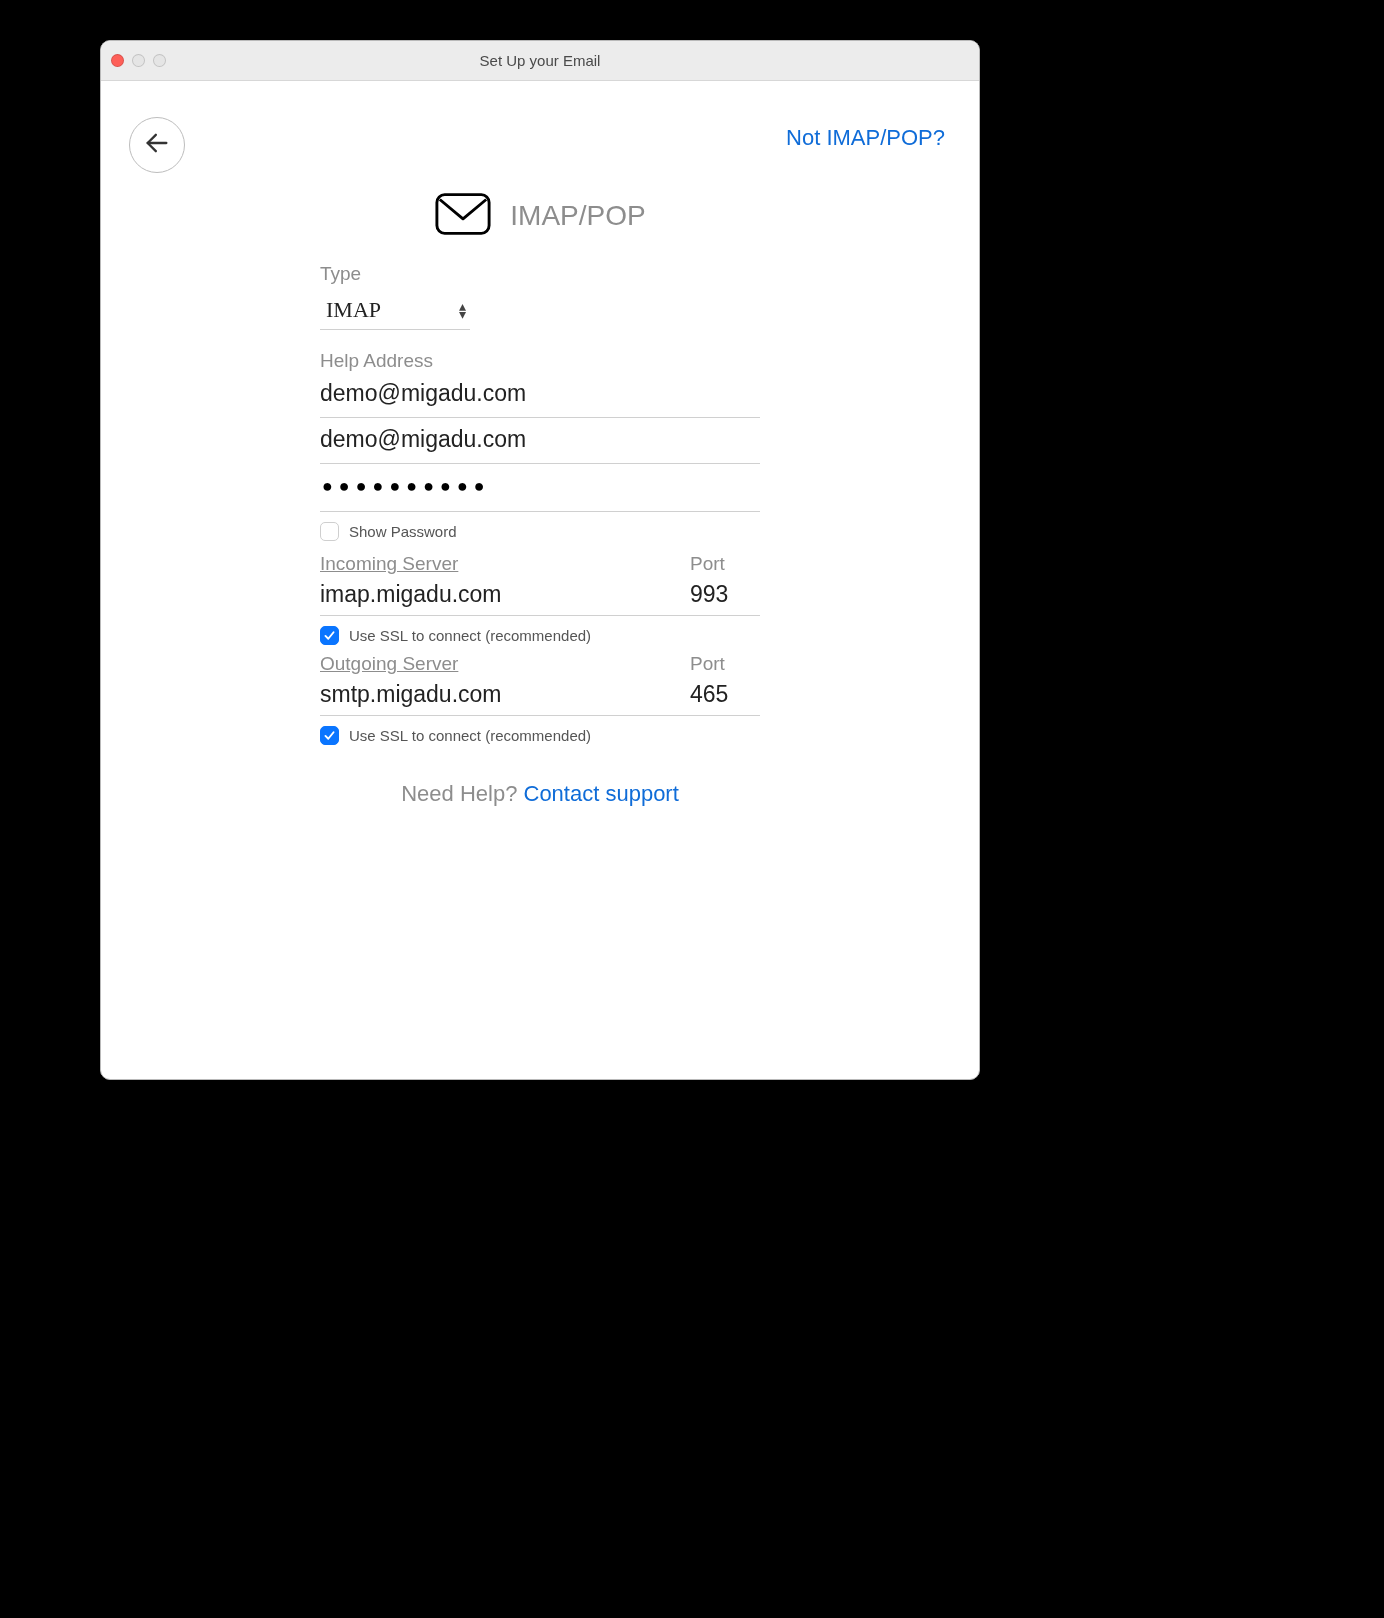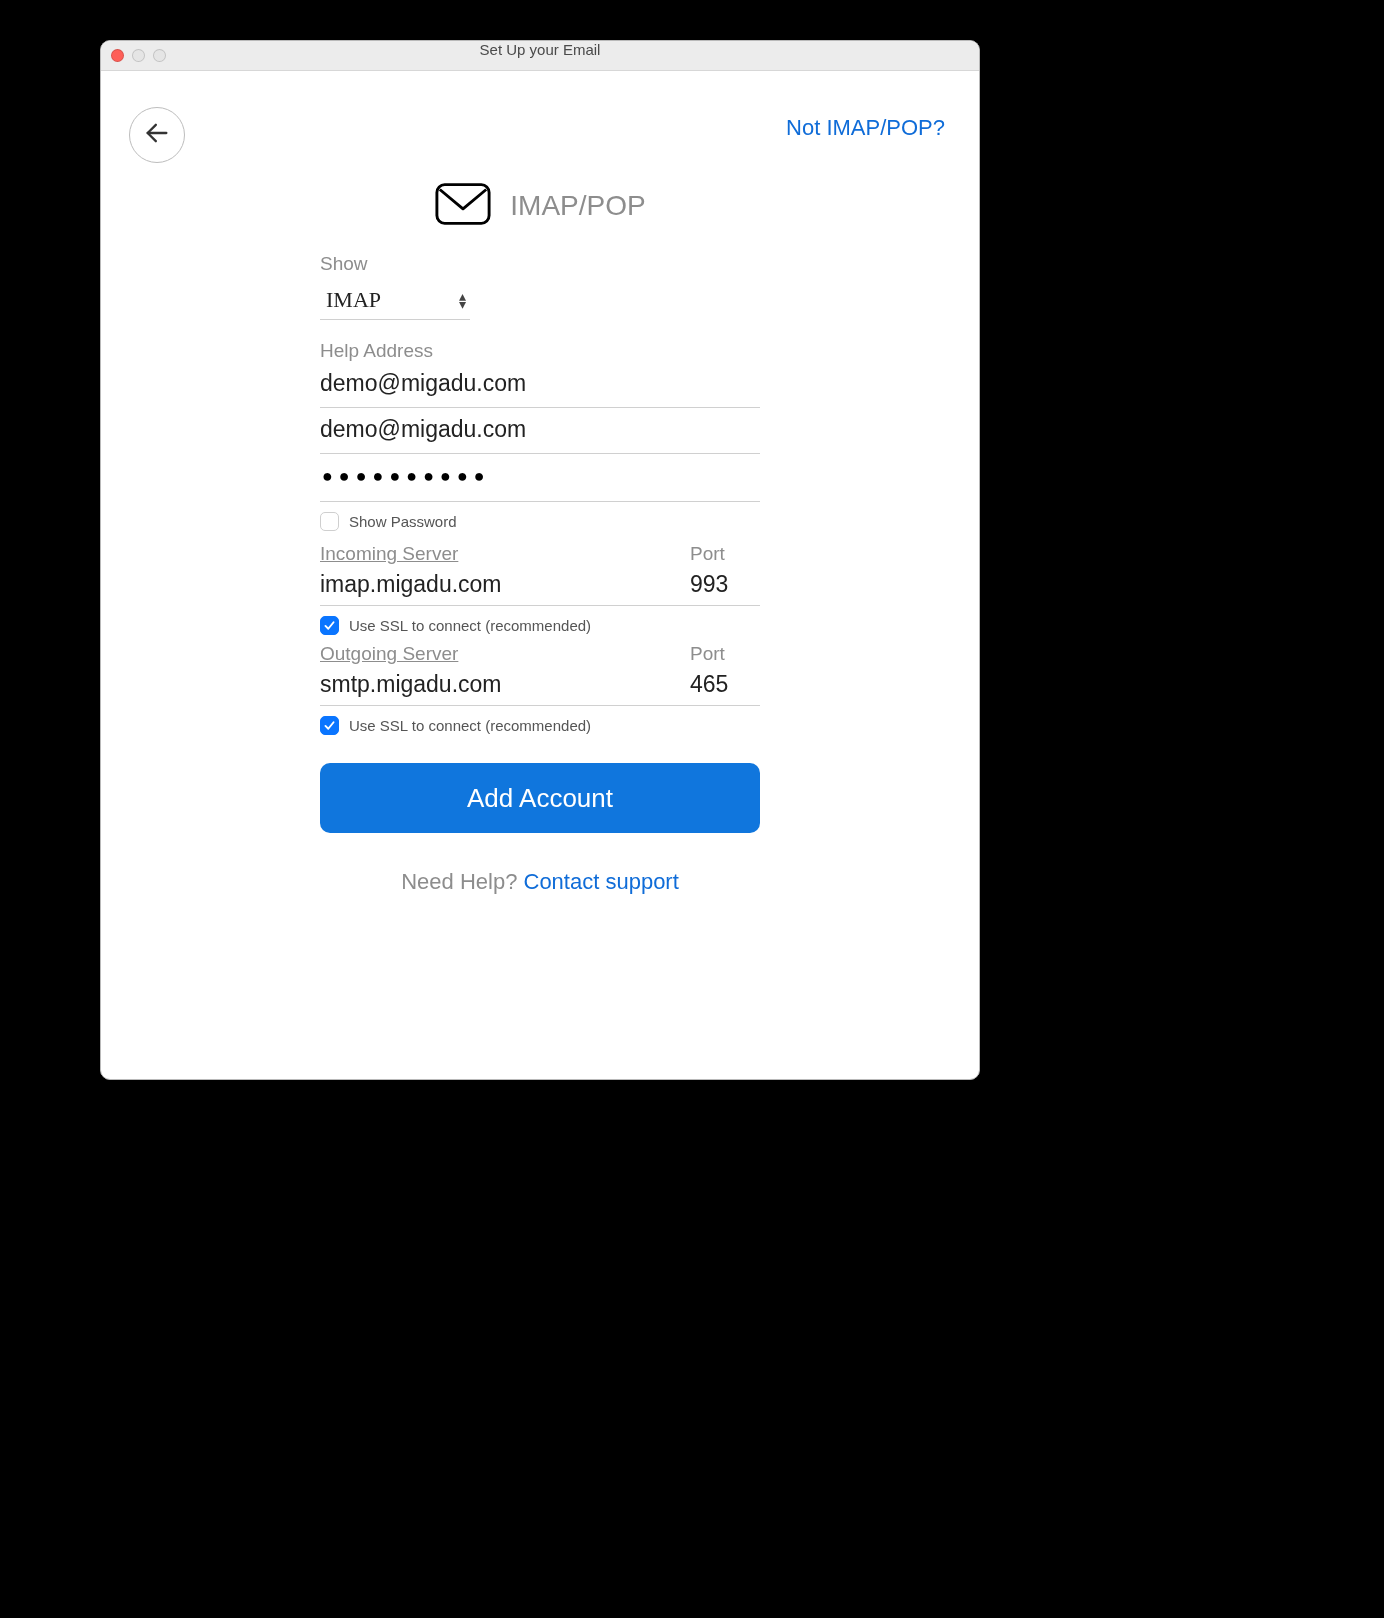"Set Up your Email" .titlebar { align-items: flex-start -> center; height: 30px -> 40px }
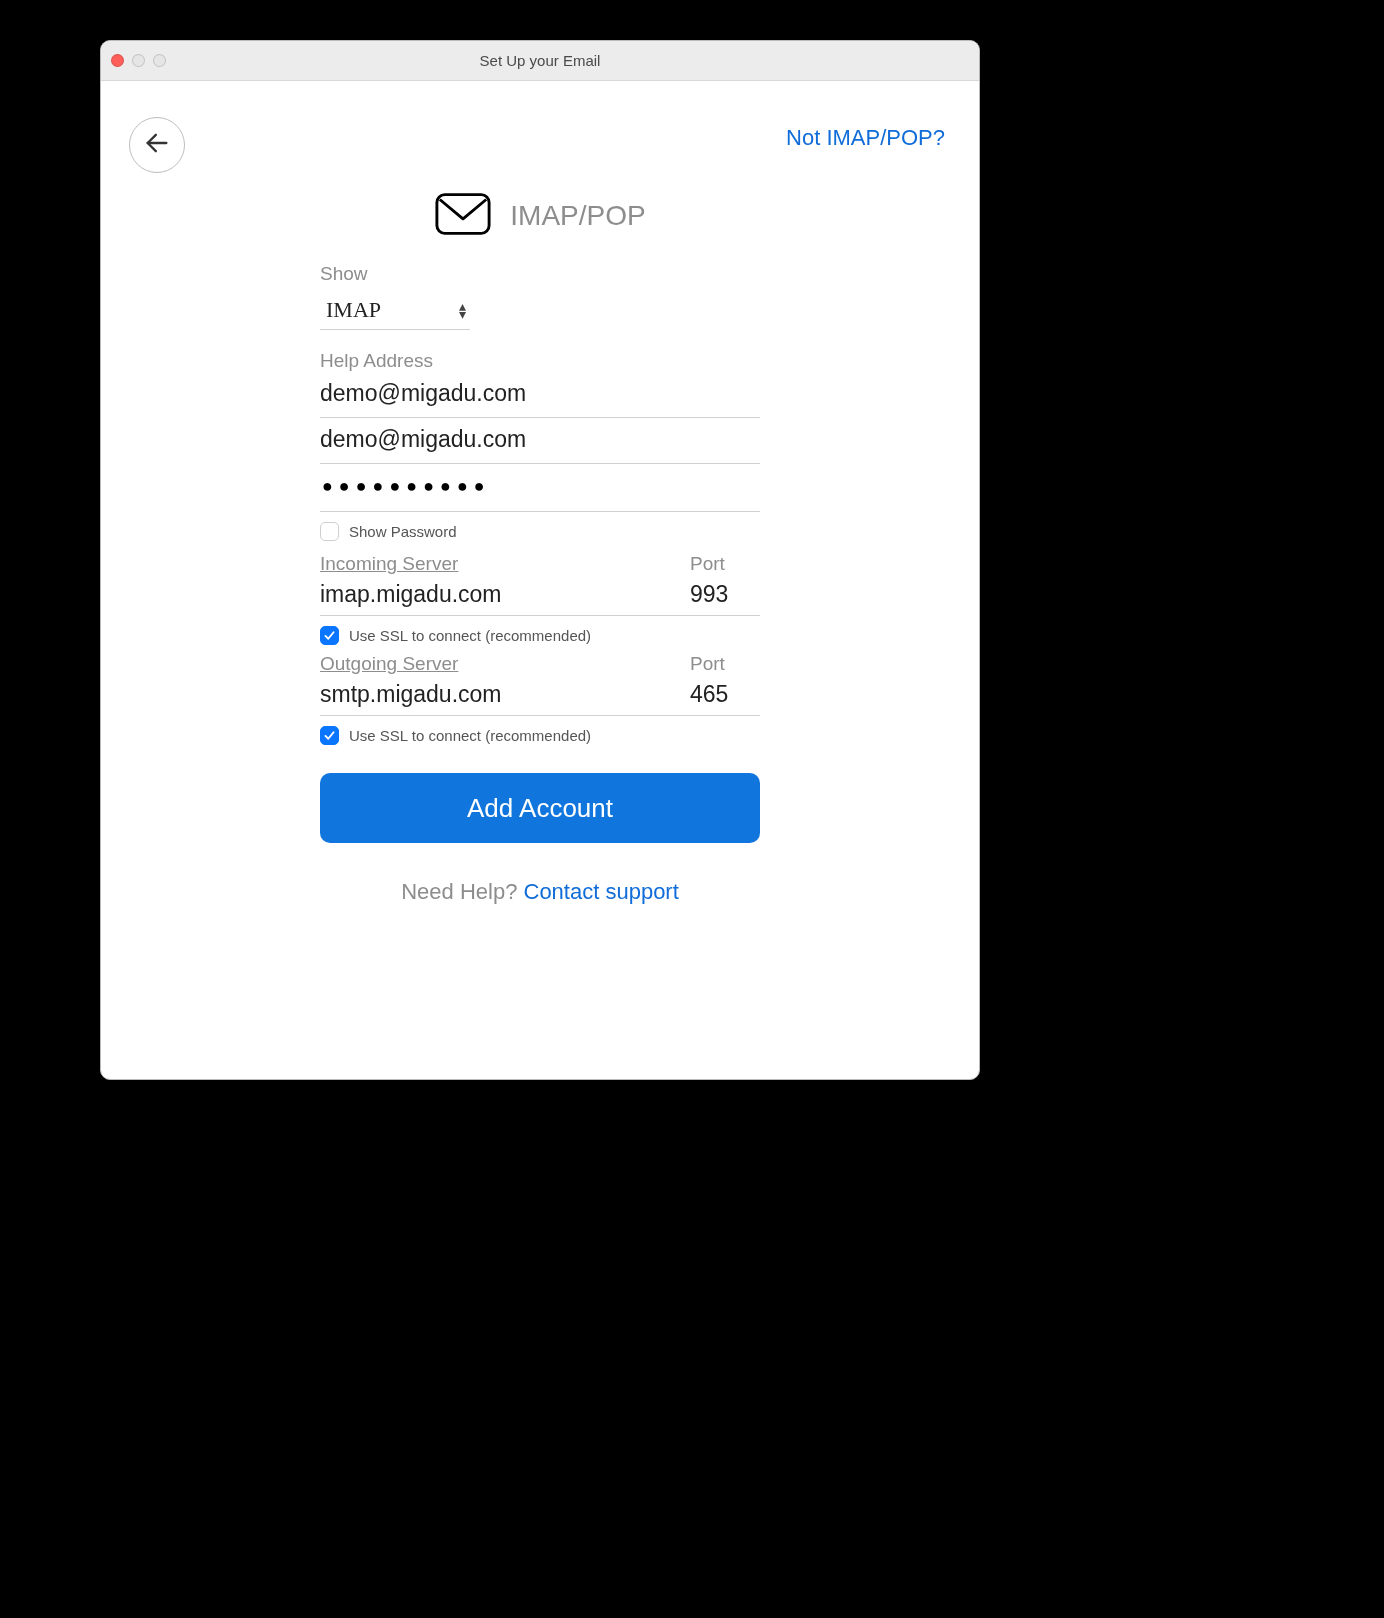"Show" div.field-label { text: Show -> Type }
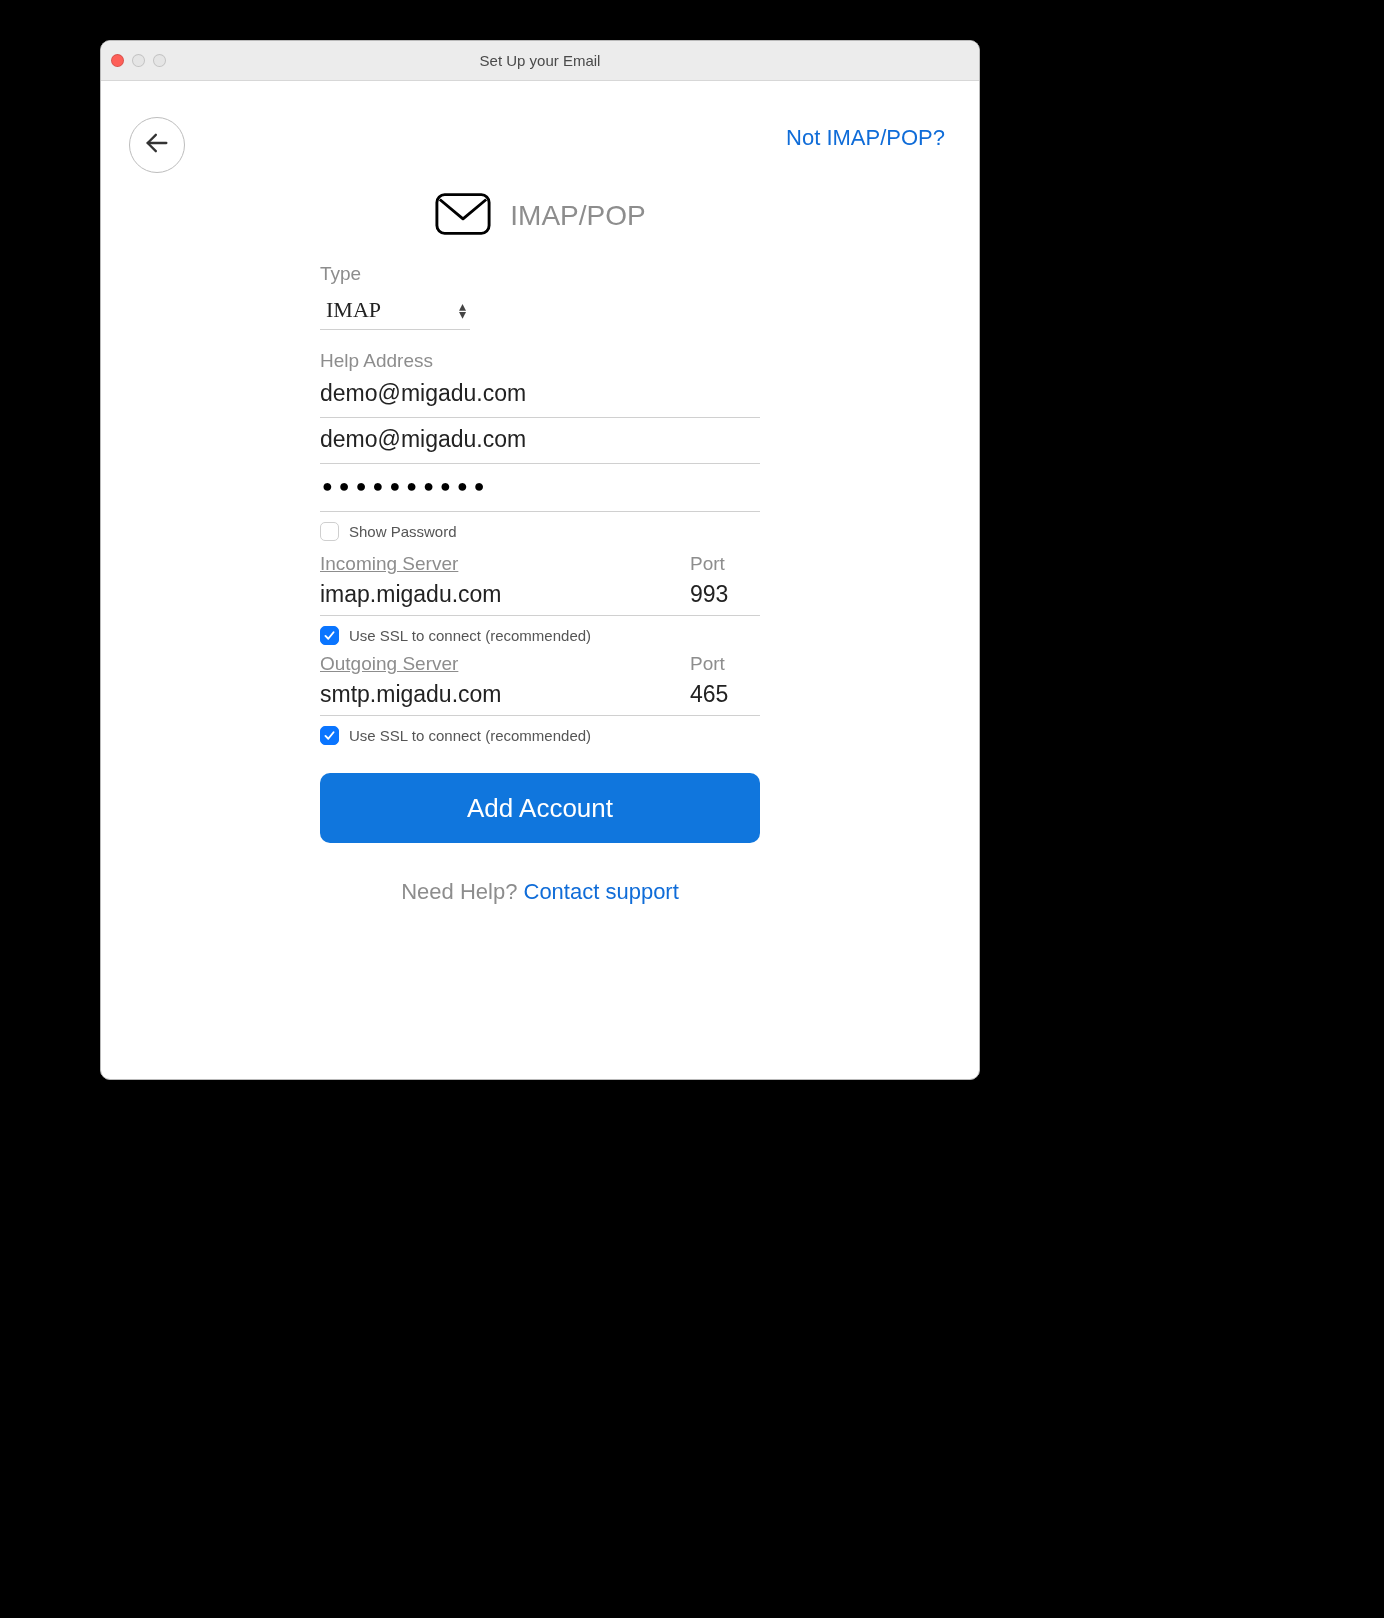"Add Account" button.primary-btn { html: <button>Add Account</button> -> none }
